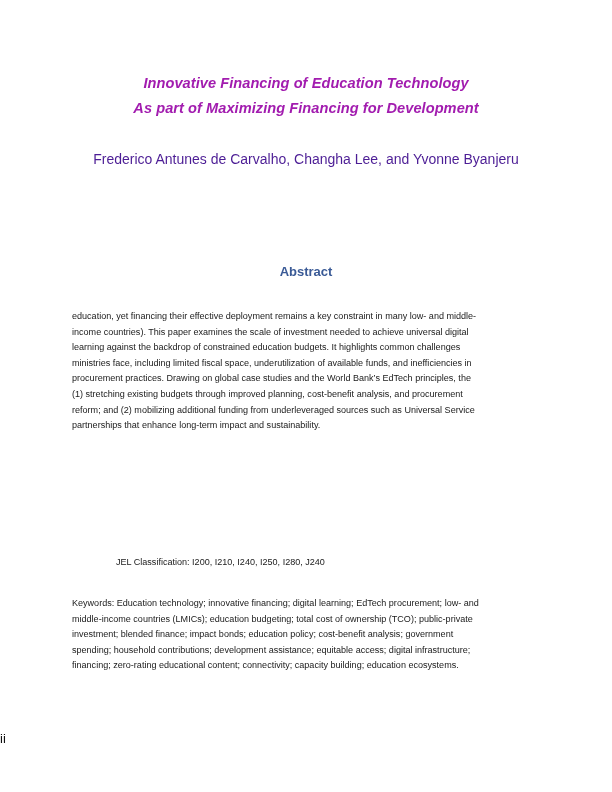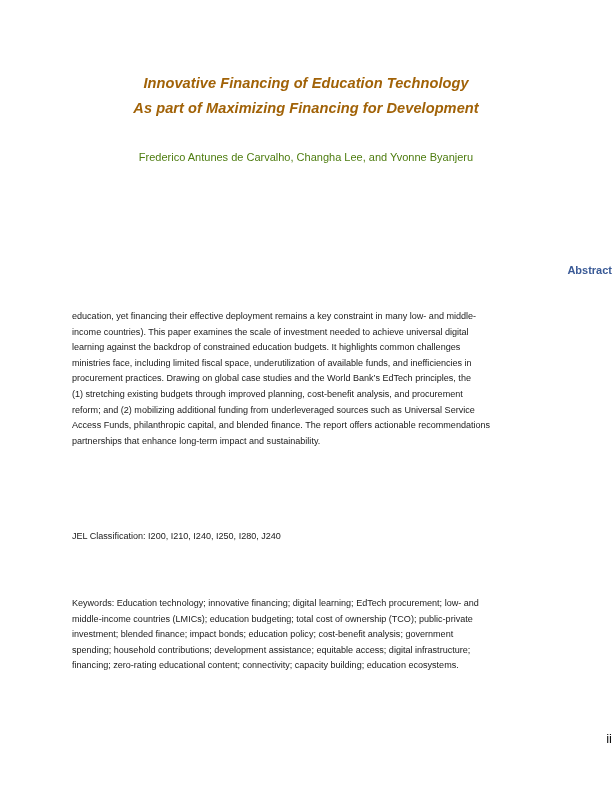"Innovative Financing of Education" .title-line { color: #a16207 -> #a21caf }
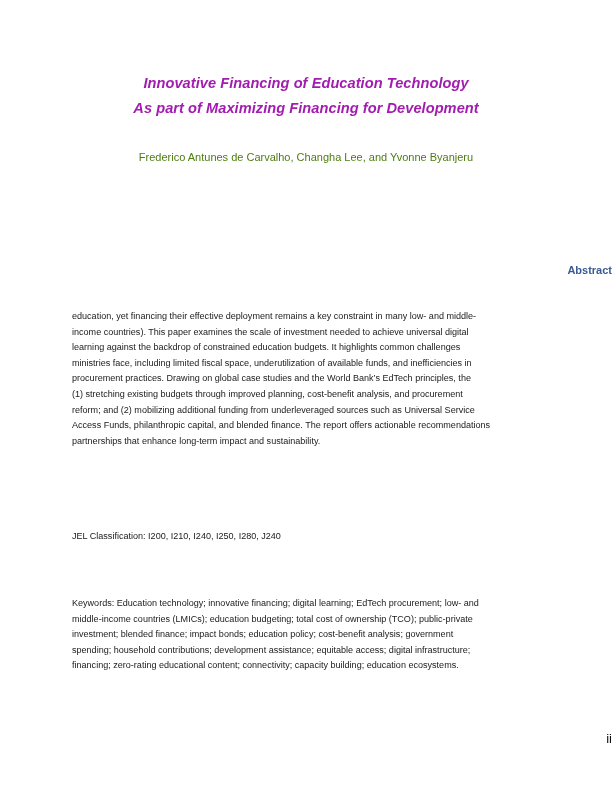"Frederico Antunes de Carvalho, Changha" .authors { color: #4d7c0f -> #4c1d95; font-size: 11px -> 14px }
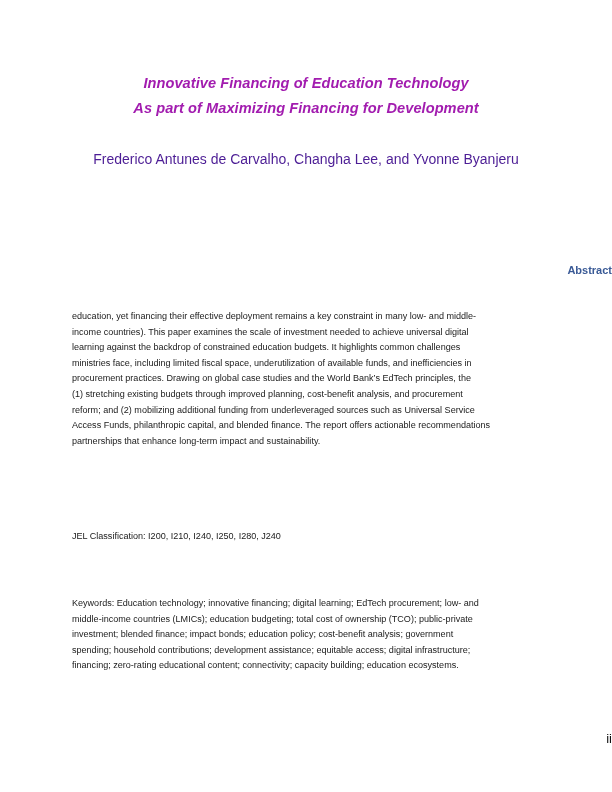"Abstract" .abstract-heading { font-size: 11px -> 13px; text-align: right -> center }
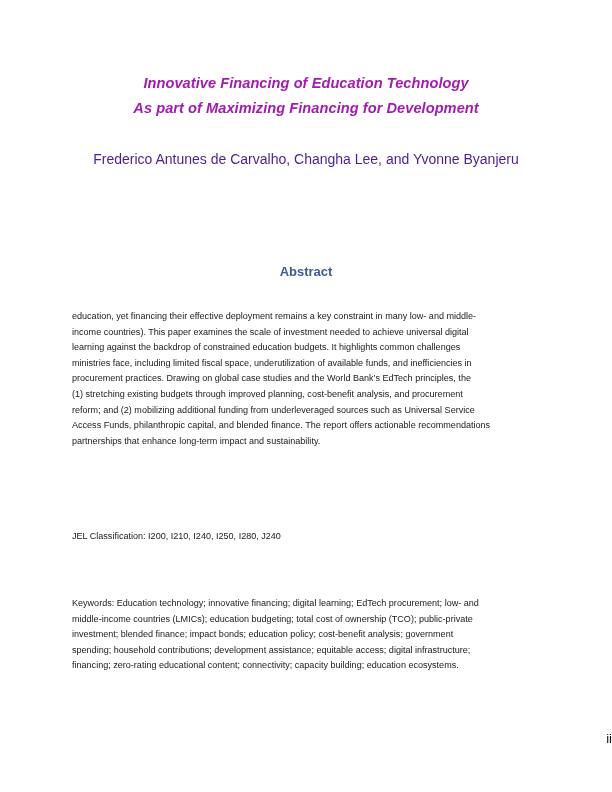"Access Funds, philanthropic capital, and" span.line { html: <span>Access Funds, philanthropic capital, and blended finance. The report offers actionable recommendations</span> -> none }
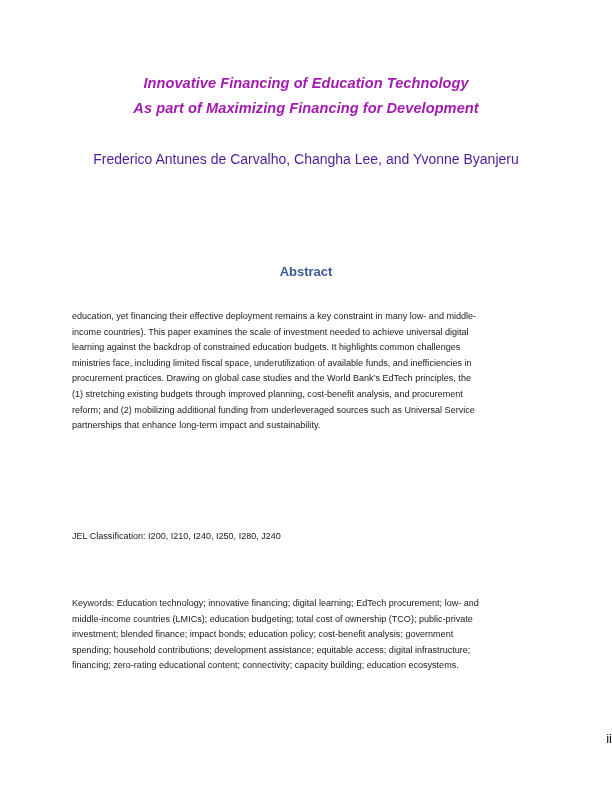"JEL Classification: I200, I210, I240," .jel { margin-left: none -> 44px; top: 529px -> 555px }
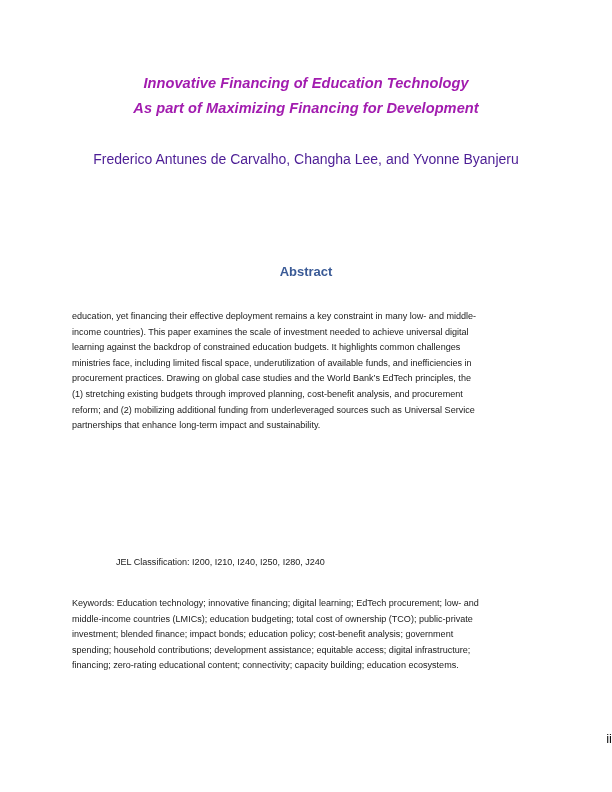"ii" .page-number { text-align: right -> left }
